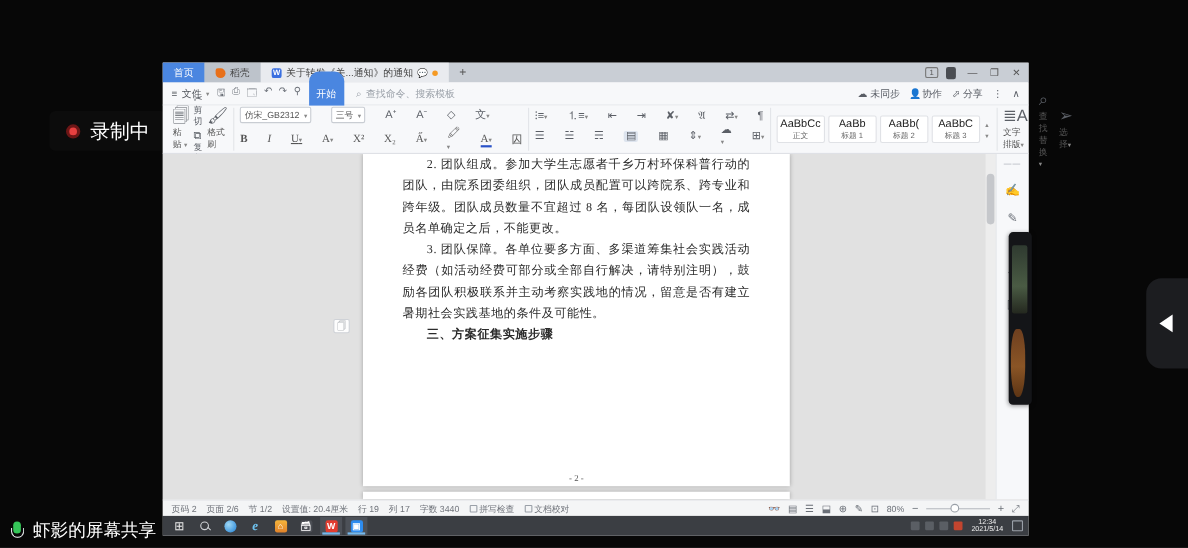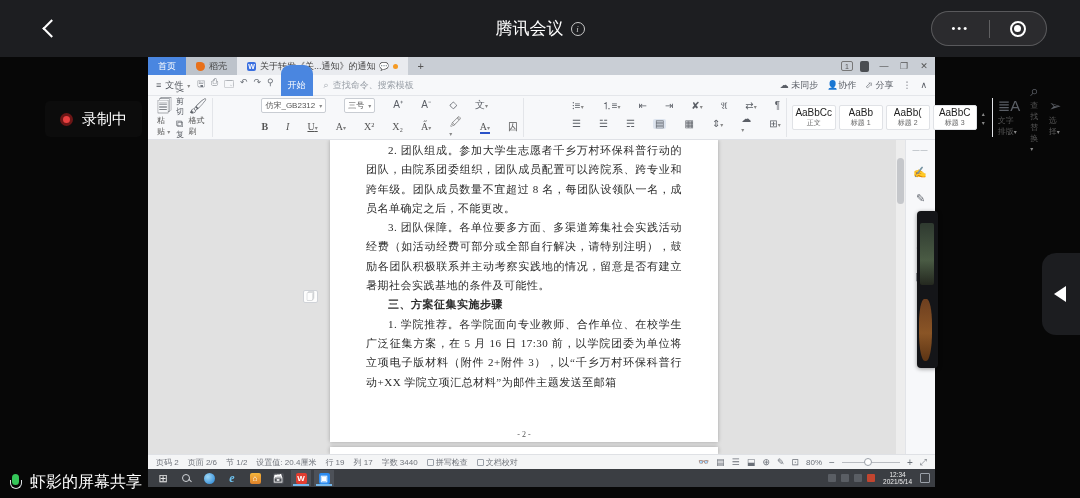"腾讯会议" div.topbar { html: <div> <div></div> <div> <span>腾讯会议</span> <span>i</span> </div> <div> <div> <span>•••</span> </div> <div></div> <div> <span> <i></i> </span> </div> </div> </div> -> none }
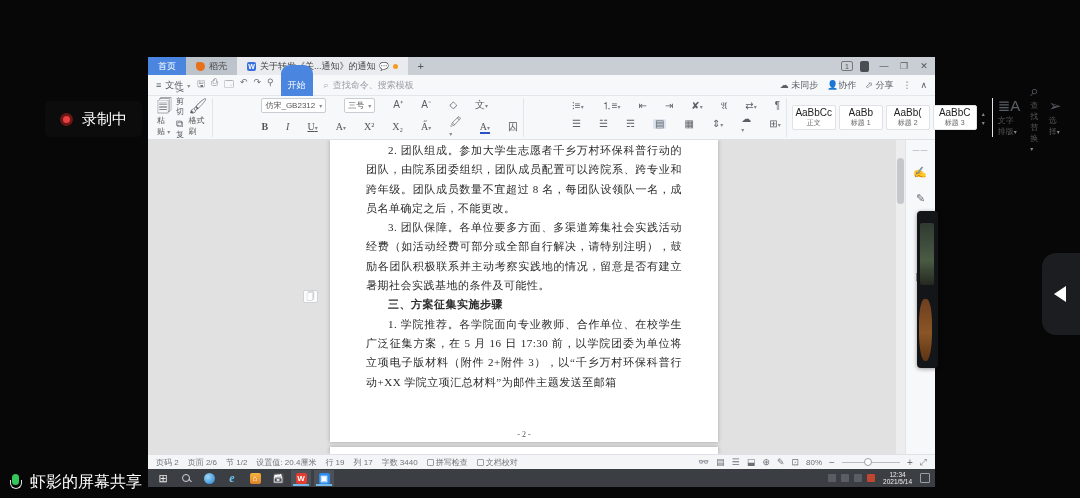"仿宋_GB2312" .trow { margin-left: 43px -> none }
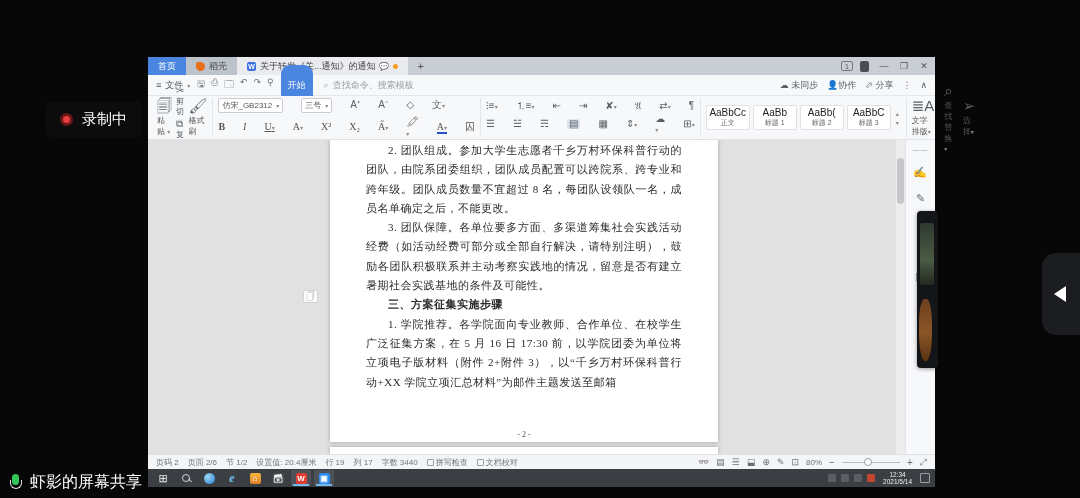"录制中" .rec-badge { font-size: 15px -> 18px }
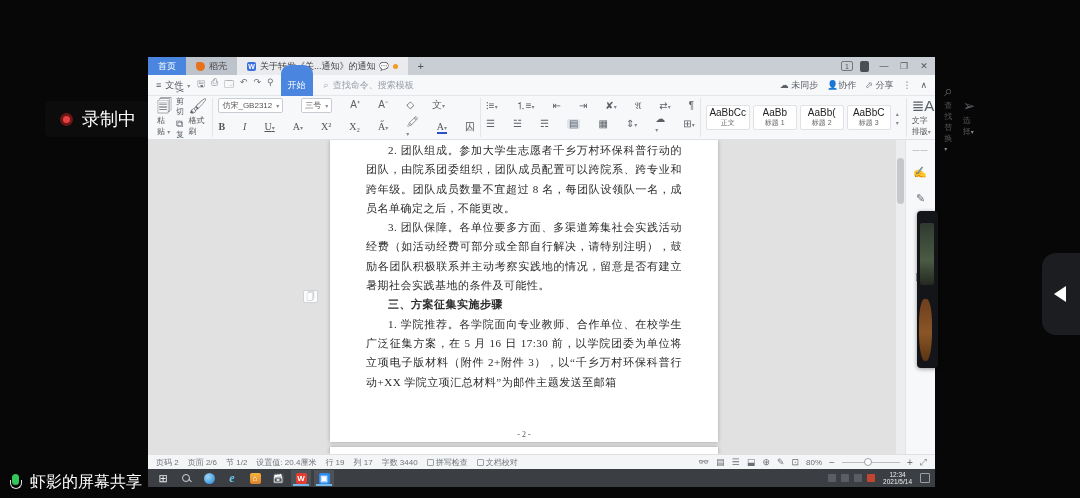"1. 学院推荐。各学院面向专业教师、合作单位、在校学生广泛征集方案，在 5 月" p { html: <p>1. 学院推荐。各学院面向专业教师、合作单位、在校学生广泛征集方案，在 5 月 16 日 17:30 前，以学院团委为单位将立项电子版材料（附件 2+附件 3），以“千乡万村环保科普行动+XX 学院立项汇总材料”为邮件主题发送至邮箱</p> -> none }
